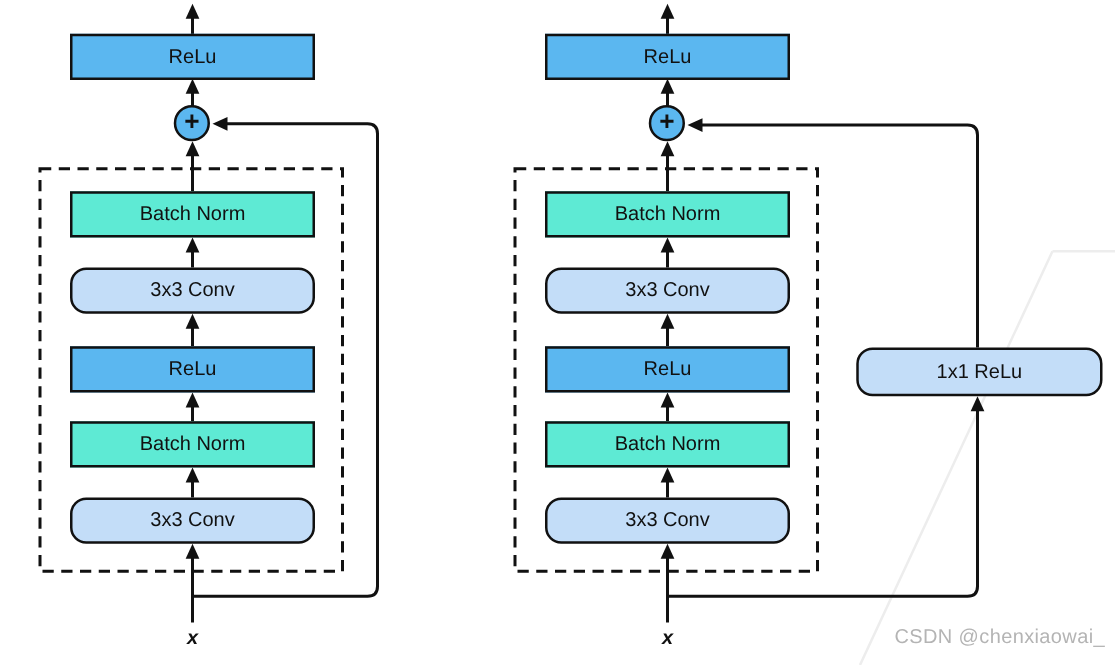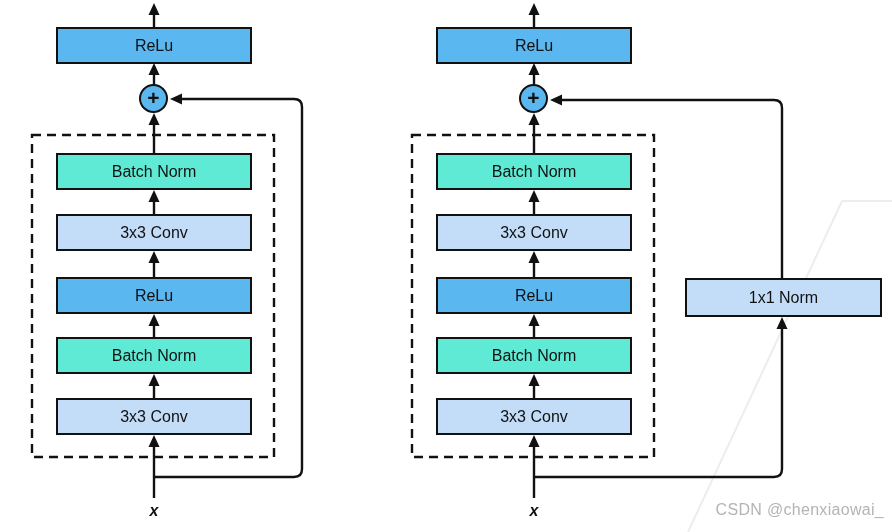"3x3 Conv" .fill-light { border-radius: none -> 13px }
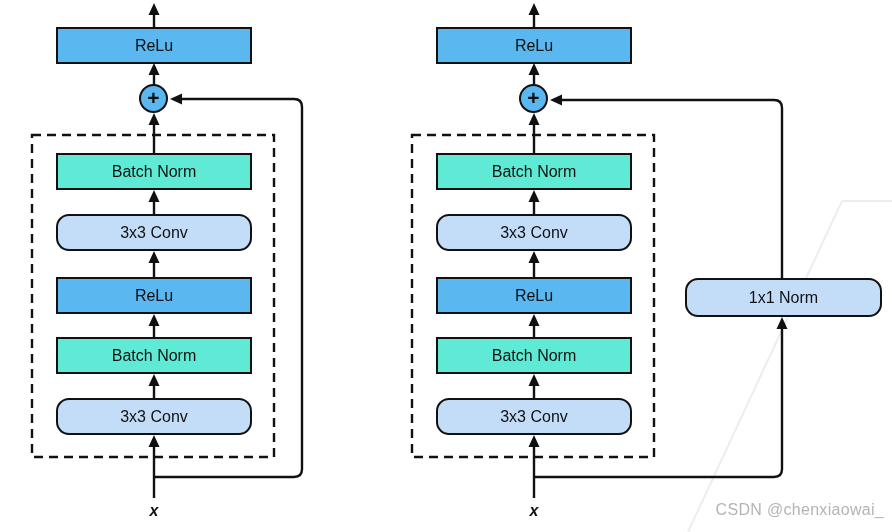"1x1 Norm" div.box { text: Norm -> ReLu }
